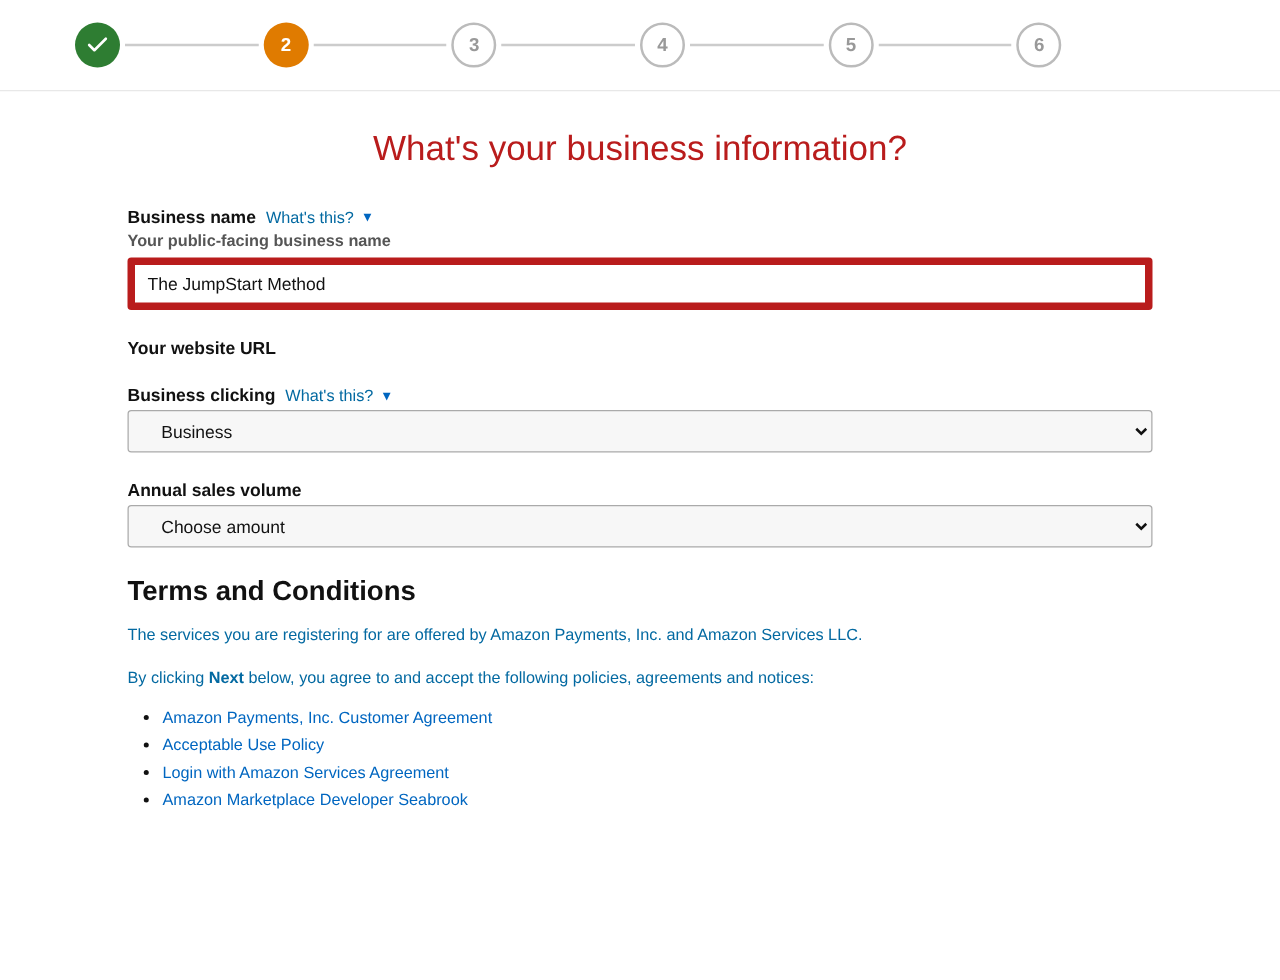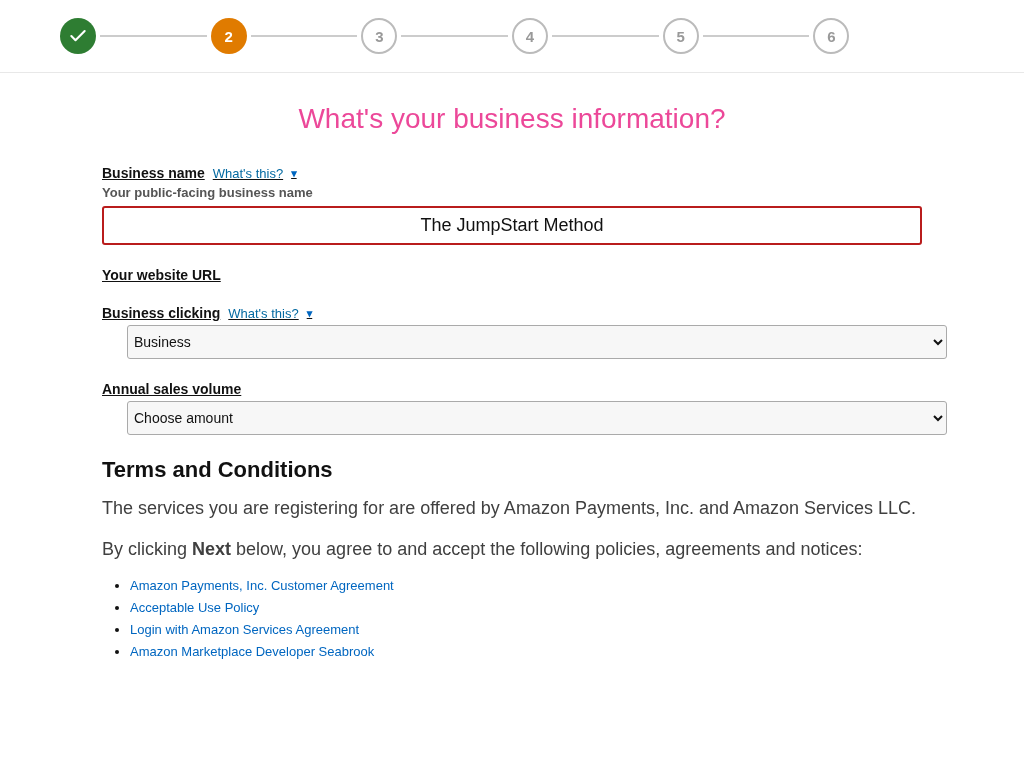"What's your business information?" .page-title { color: #ec4899 -> #b91c1c }
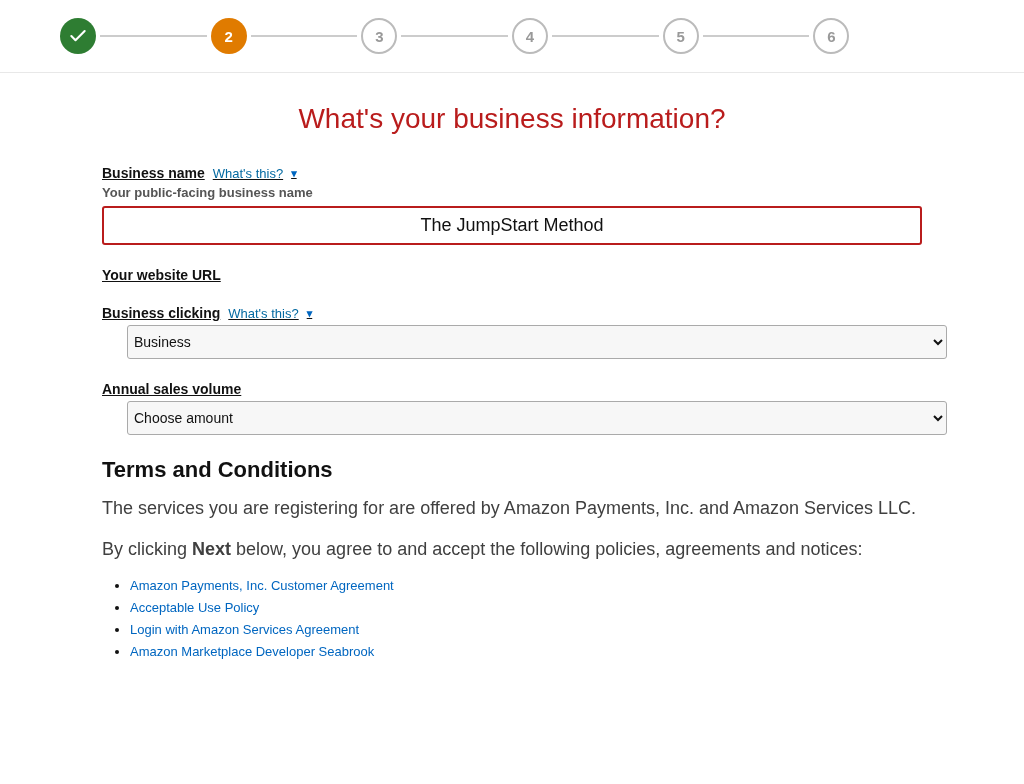"Business name" .field-label { text-decoration: underline -> none }
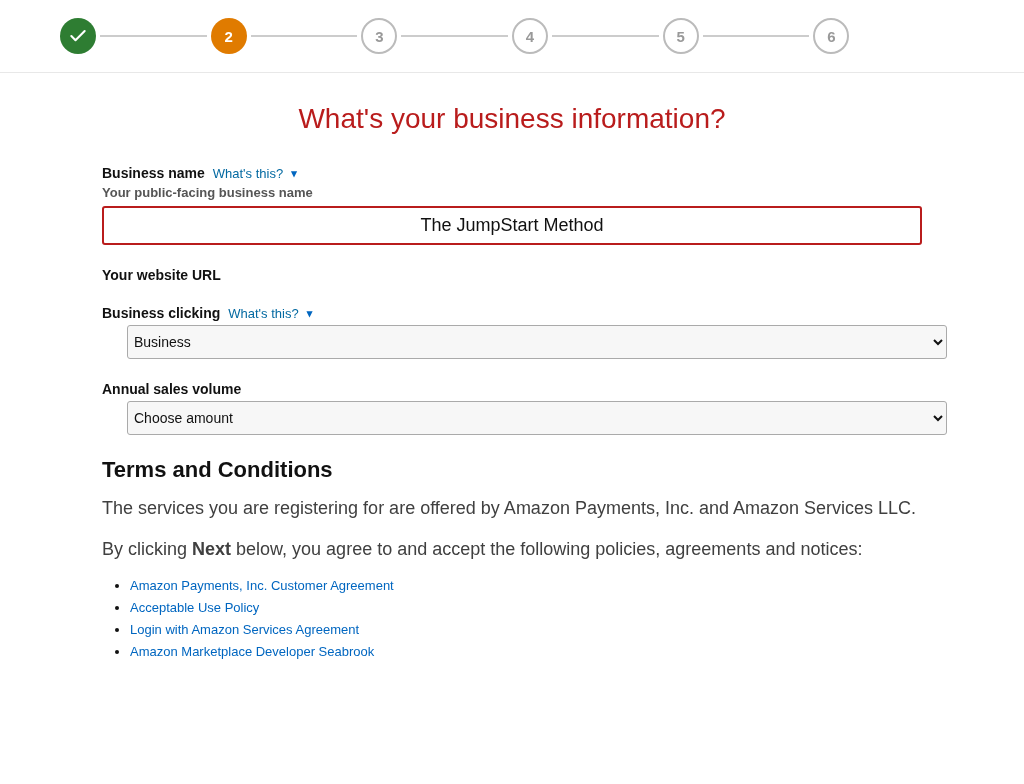"The JumpStart Method" .text-input { border: 2px solid #b91c1c -> 6px solid #b91c1c; font-size: 18px -> 14px; text-align: center -> none }
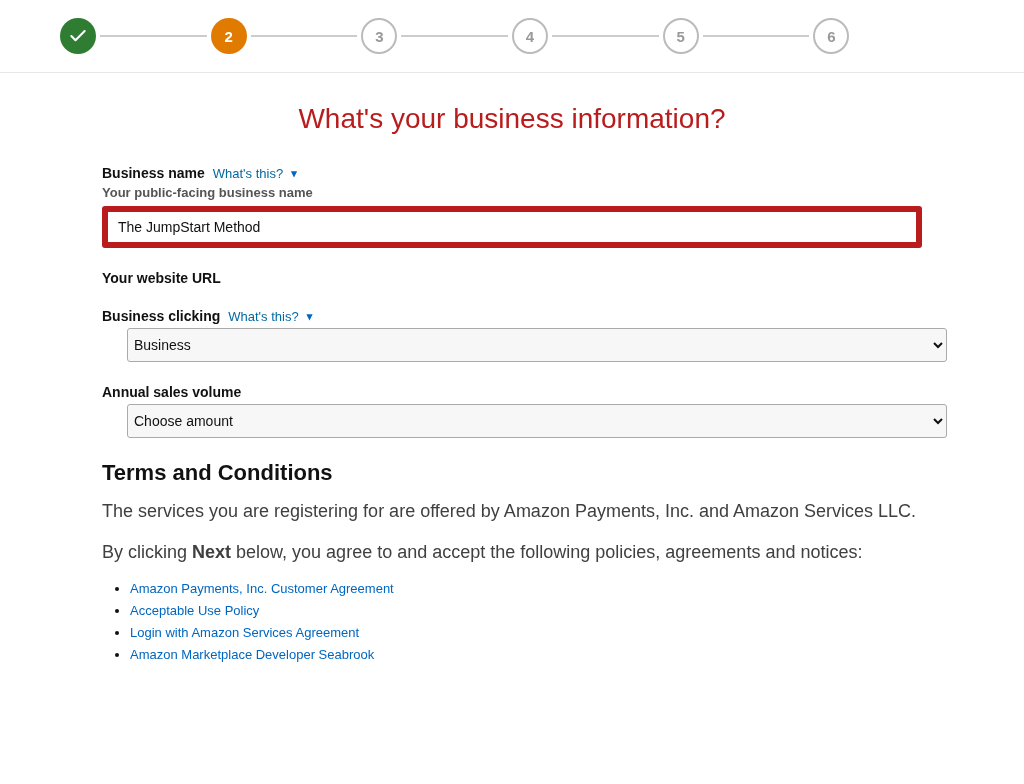"Business" .select-input { margin-left: 25px -> none; padding: 7px 2px -> 7px 22px }
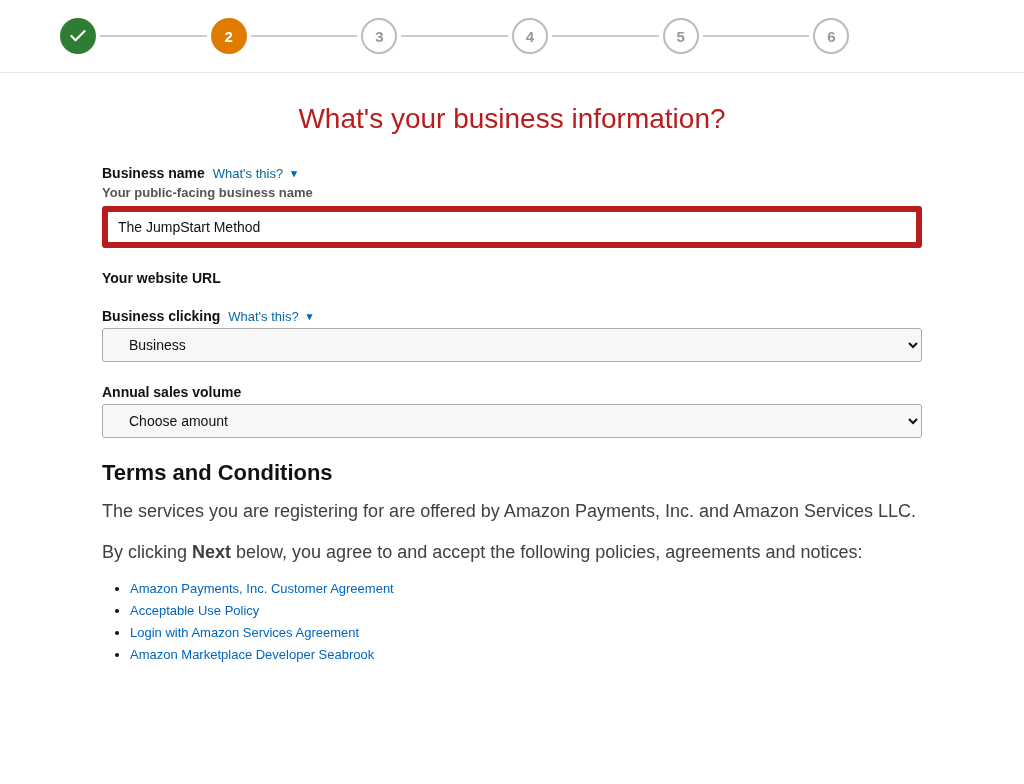"The services you are registering" .terms-body-text { color: #404040 -> #0369a1; font-size: 18px -> 13px }
